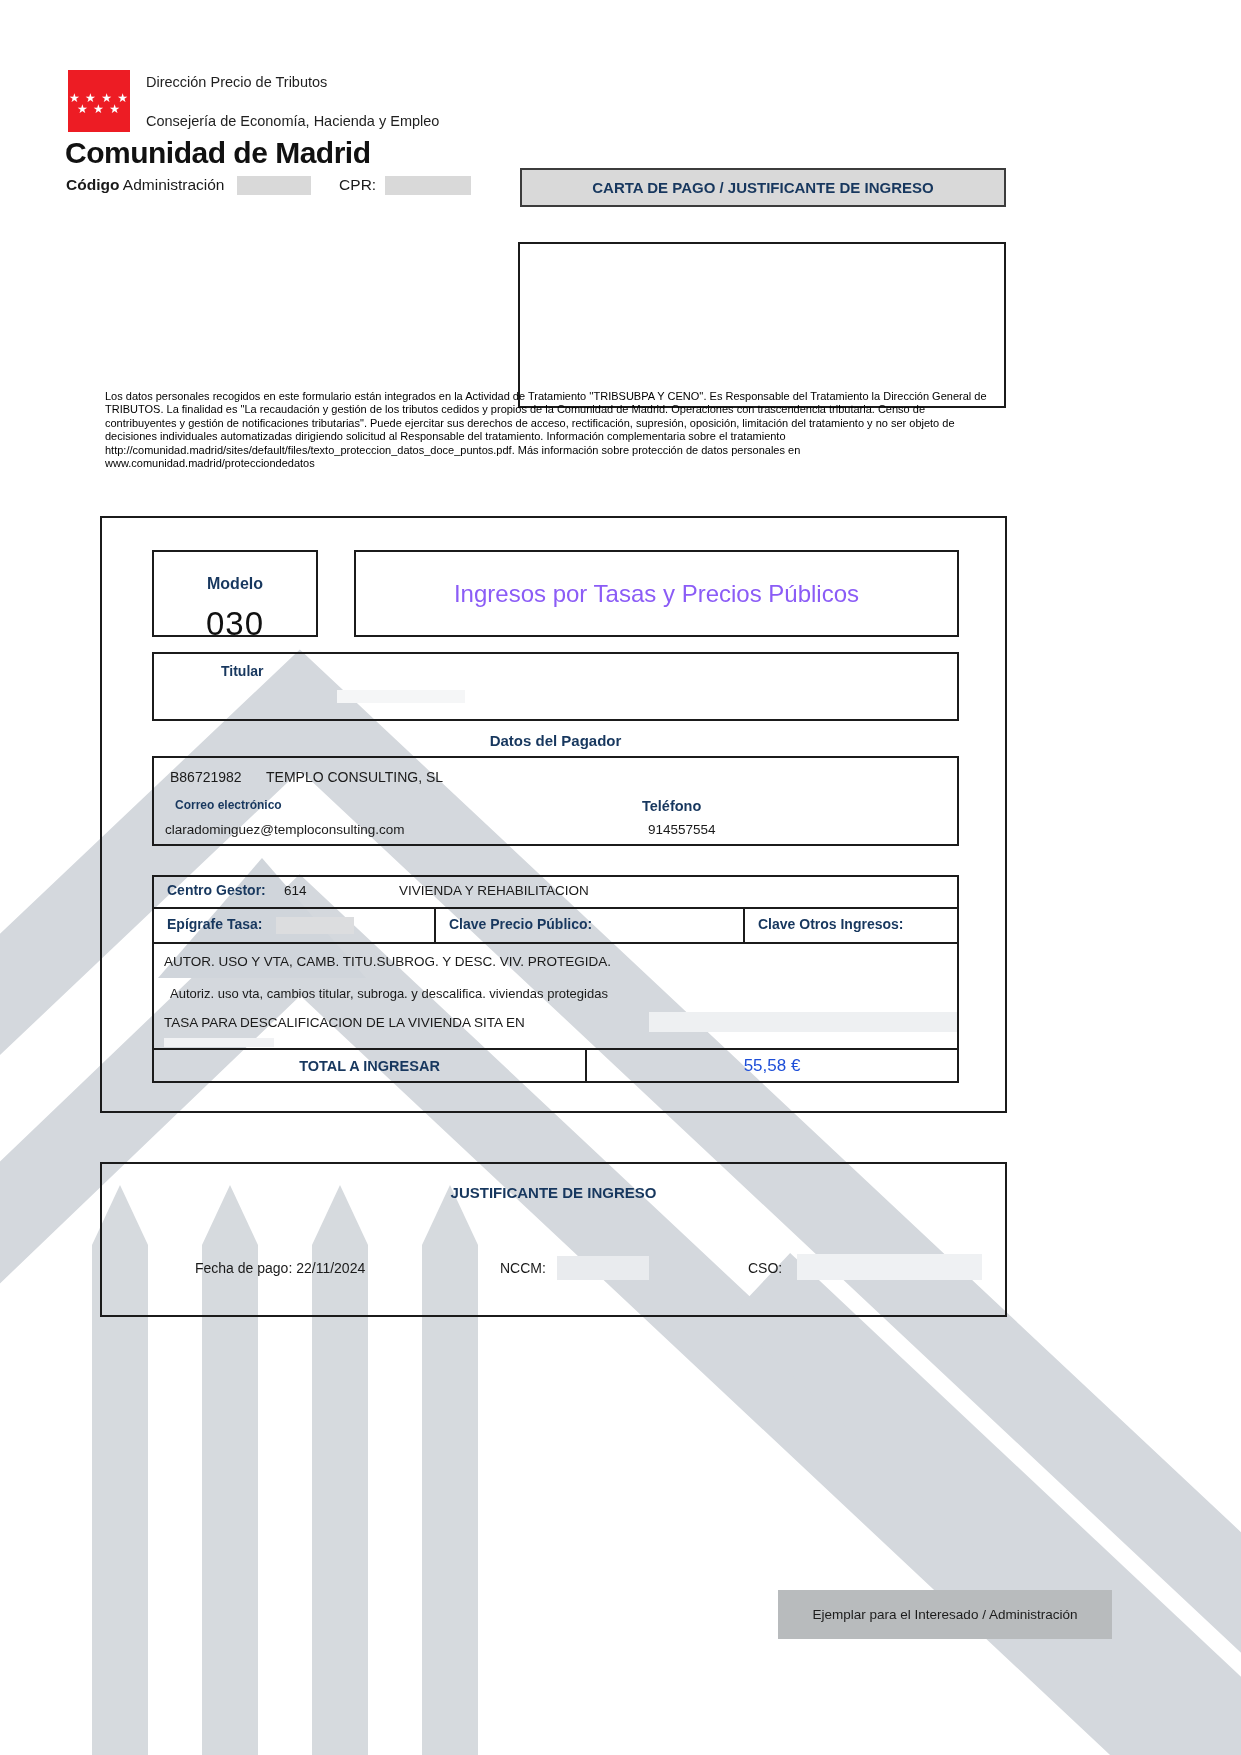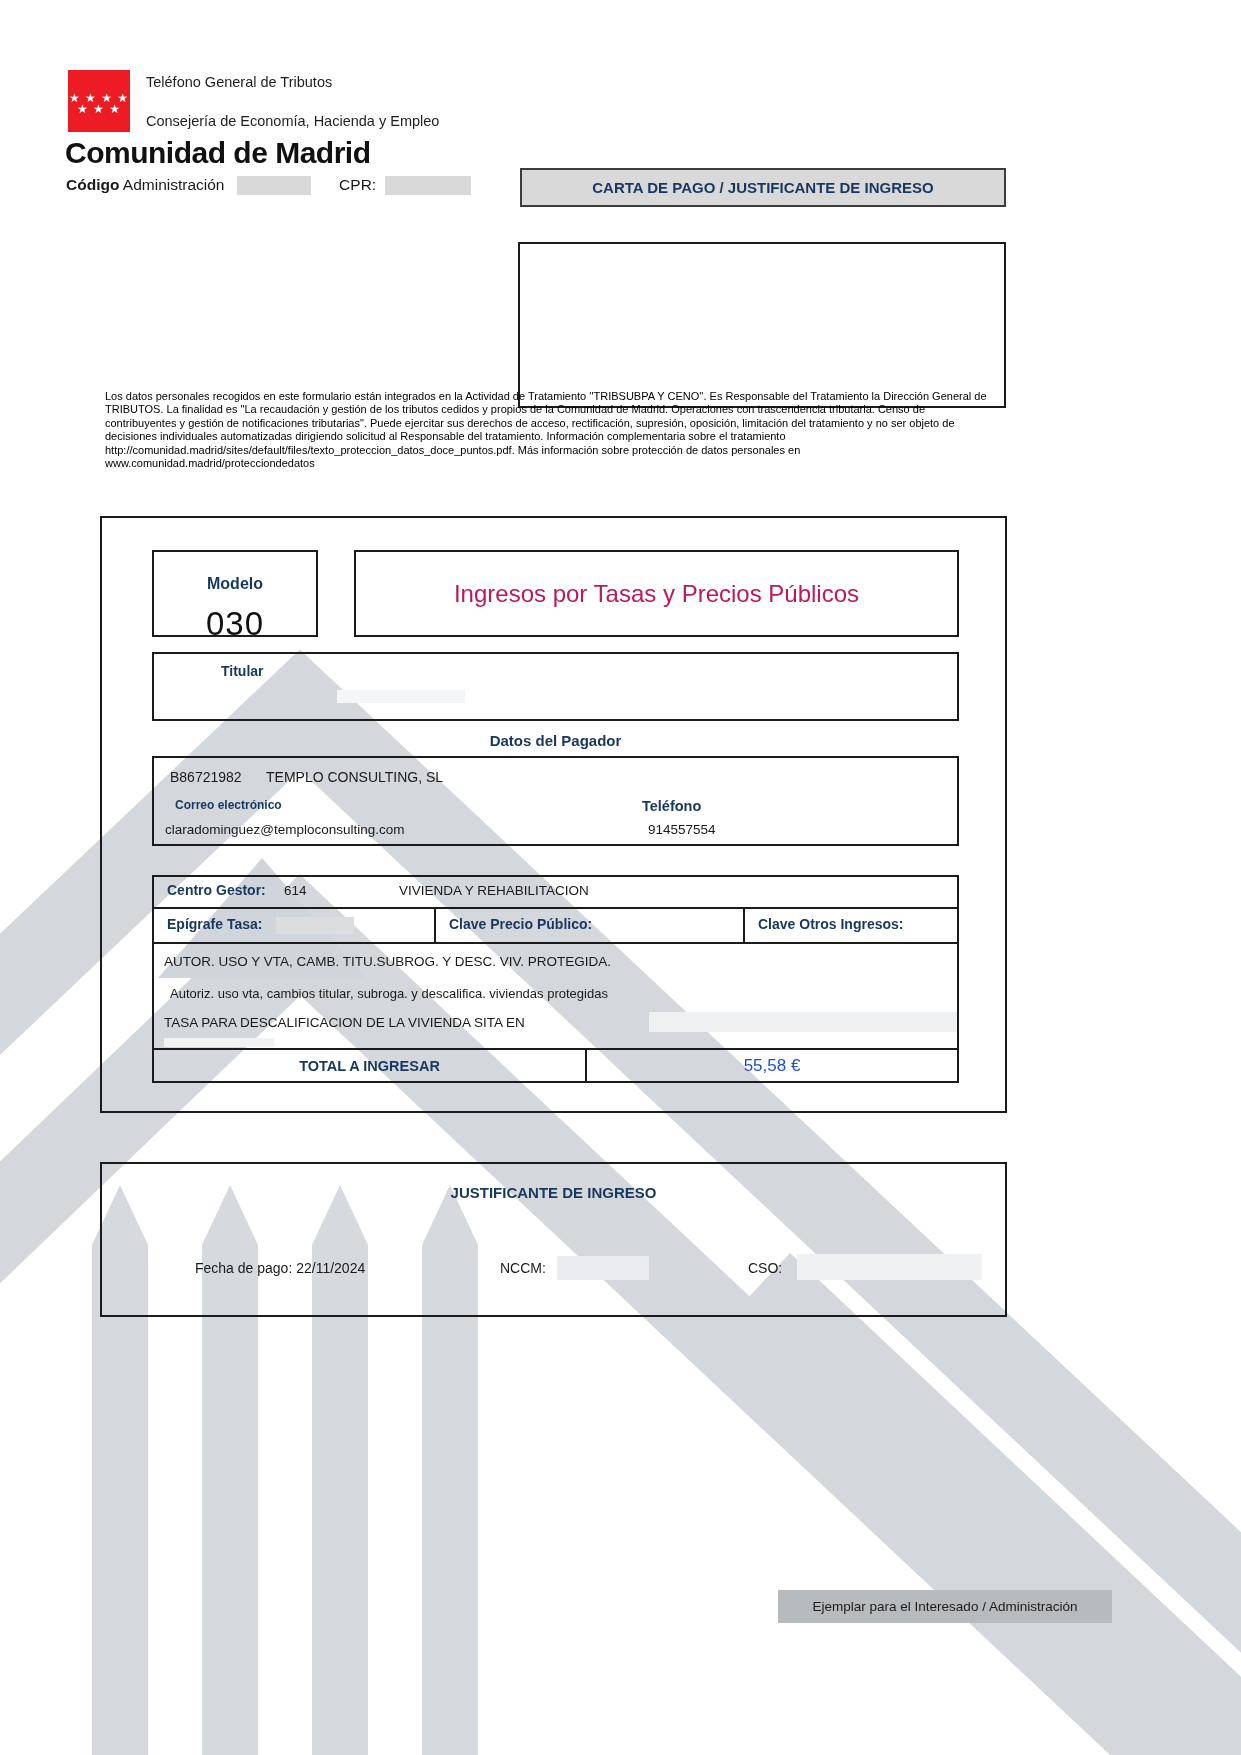"Teléfono General de Tributos" div.abs { text: Teléfono General -> Dirección Precio }
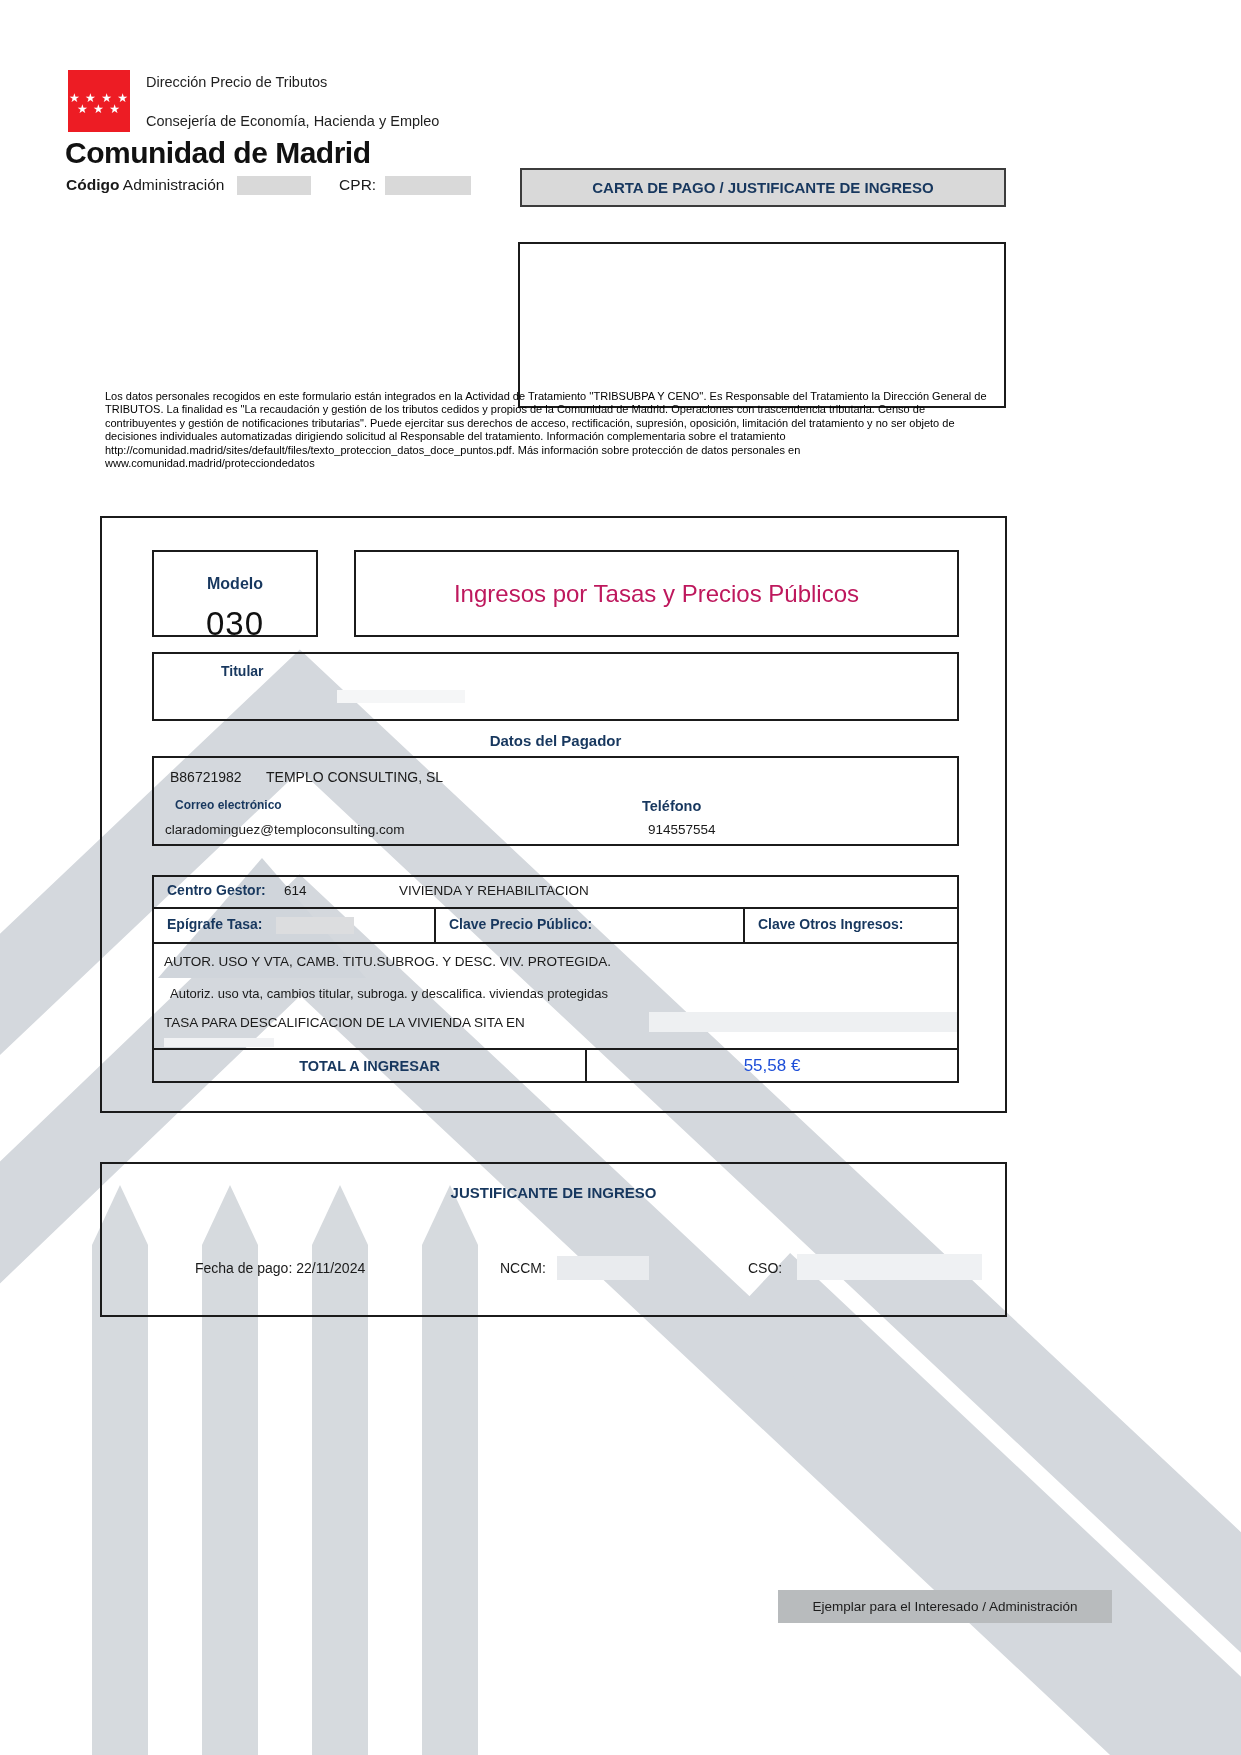"Ingresos por Tasas y Precios" .steel { color: #be185d -> #8b5cf6 }
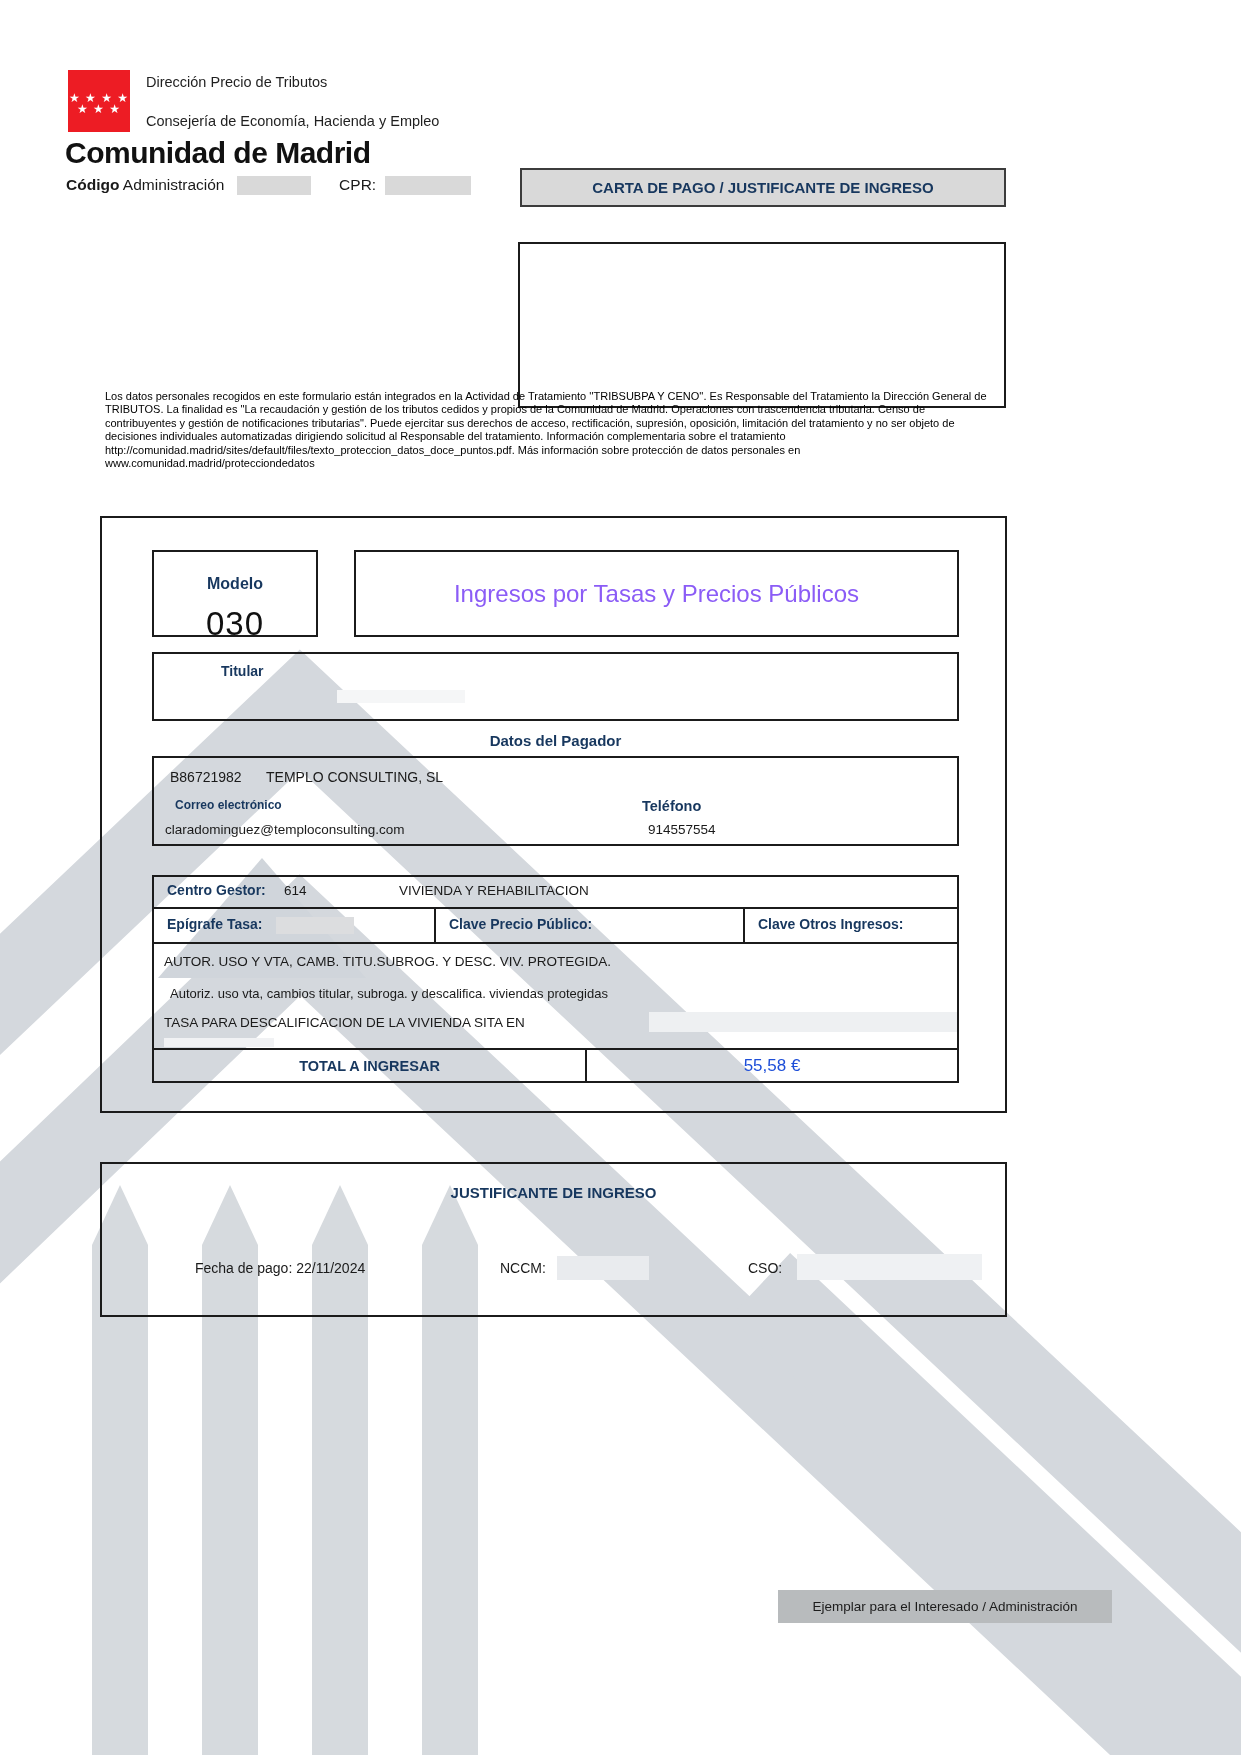"Ejemplar para el Interesado /" .footer-bar { height: 33px -> 49px }
